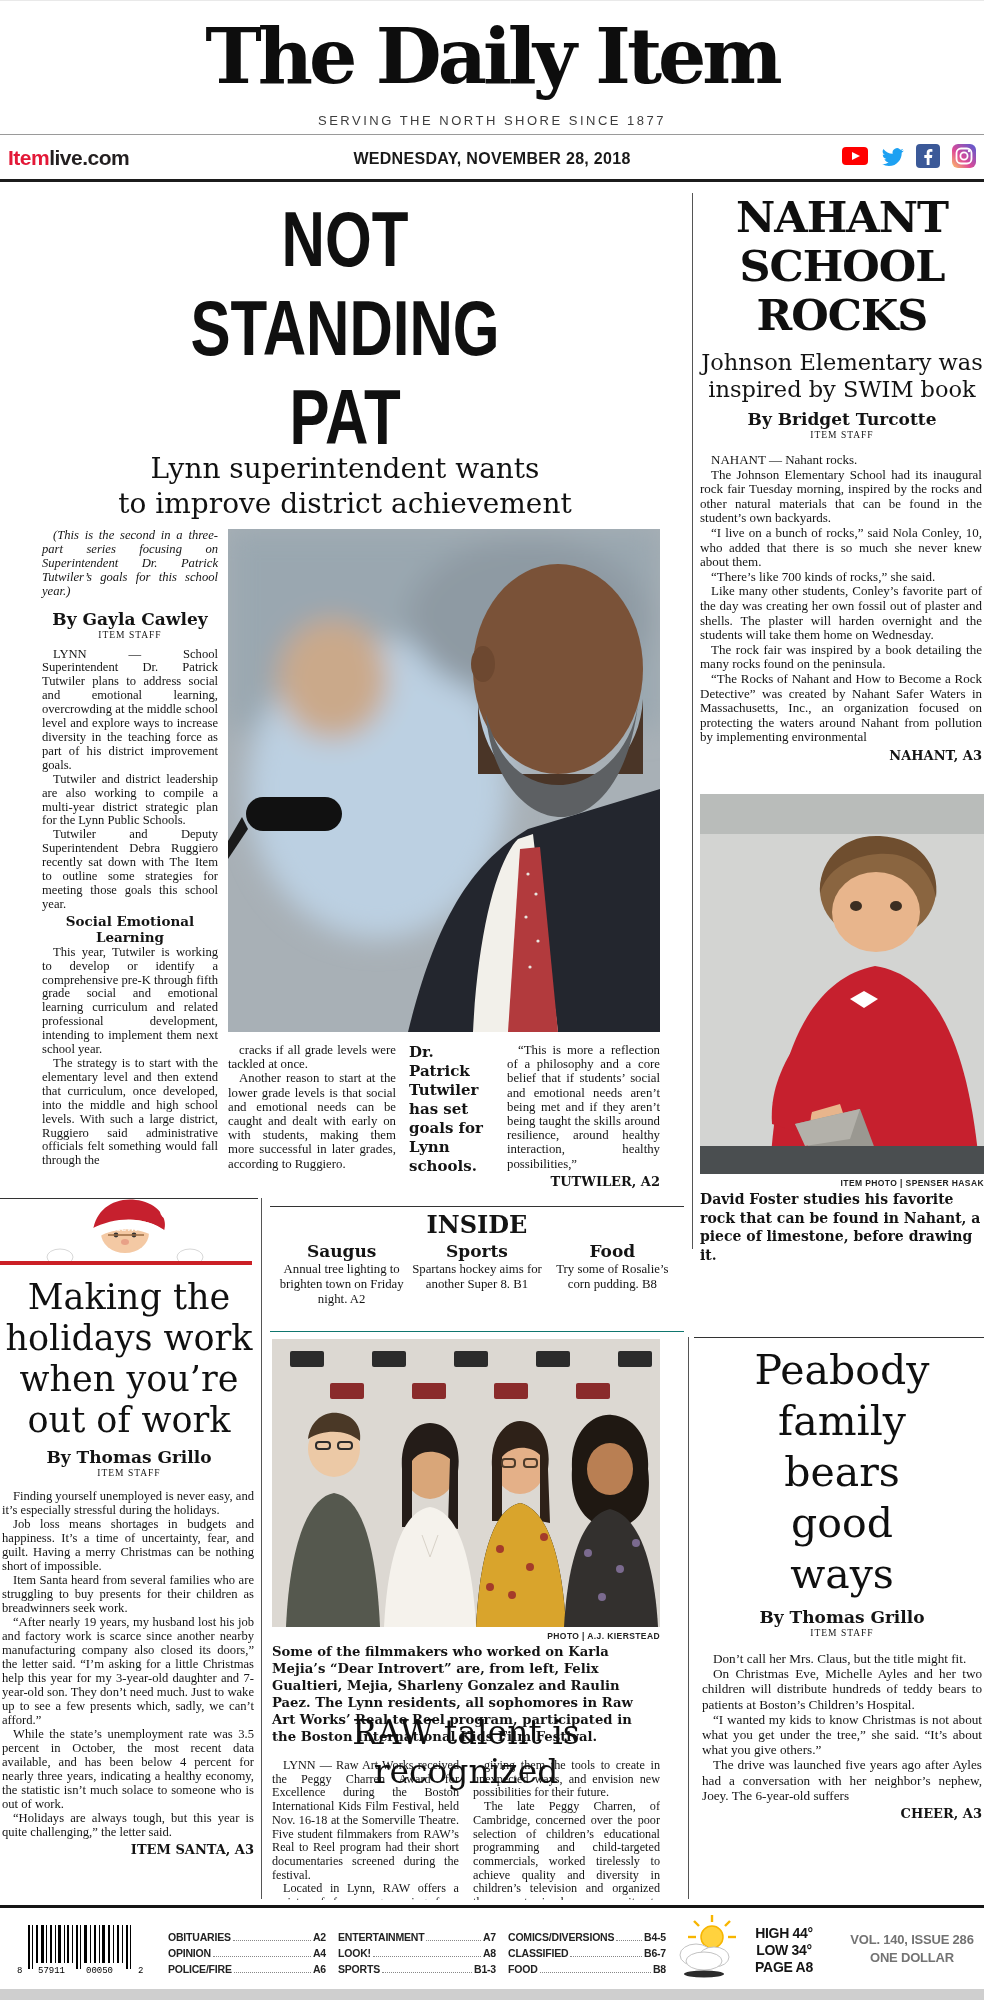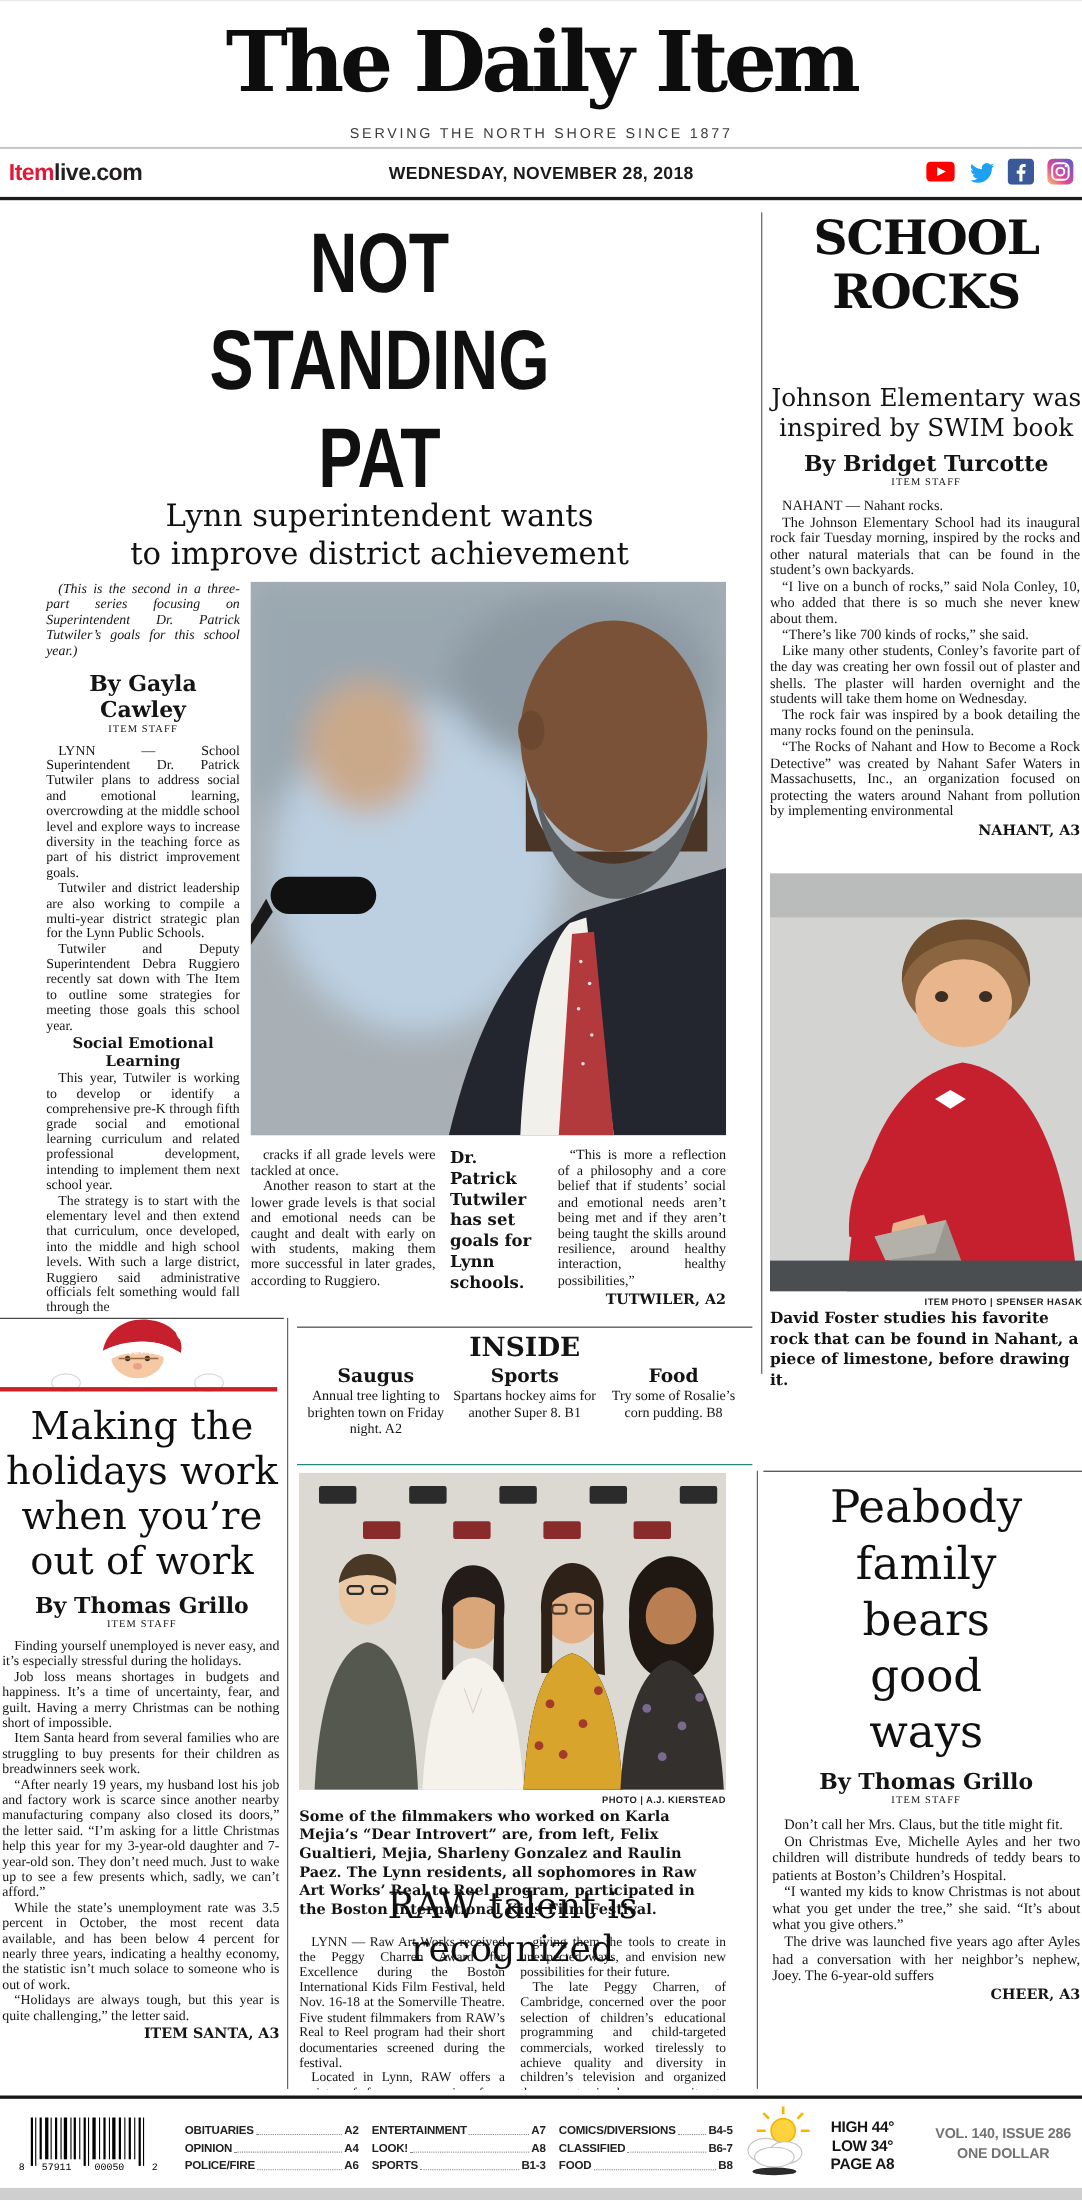"NAHANT" div.nh-line { html: none -> <div>NAHANT</div> }
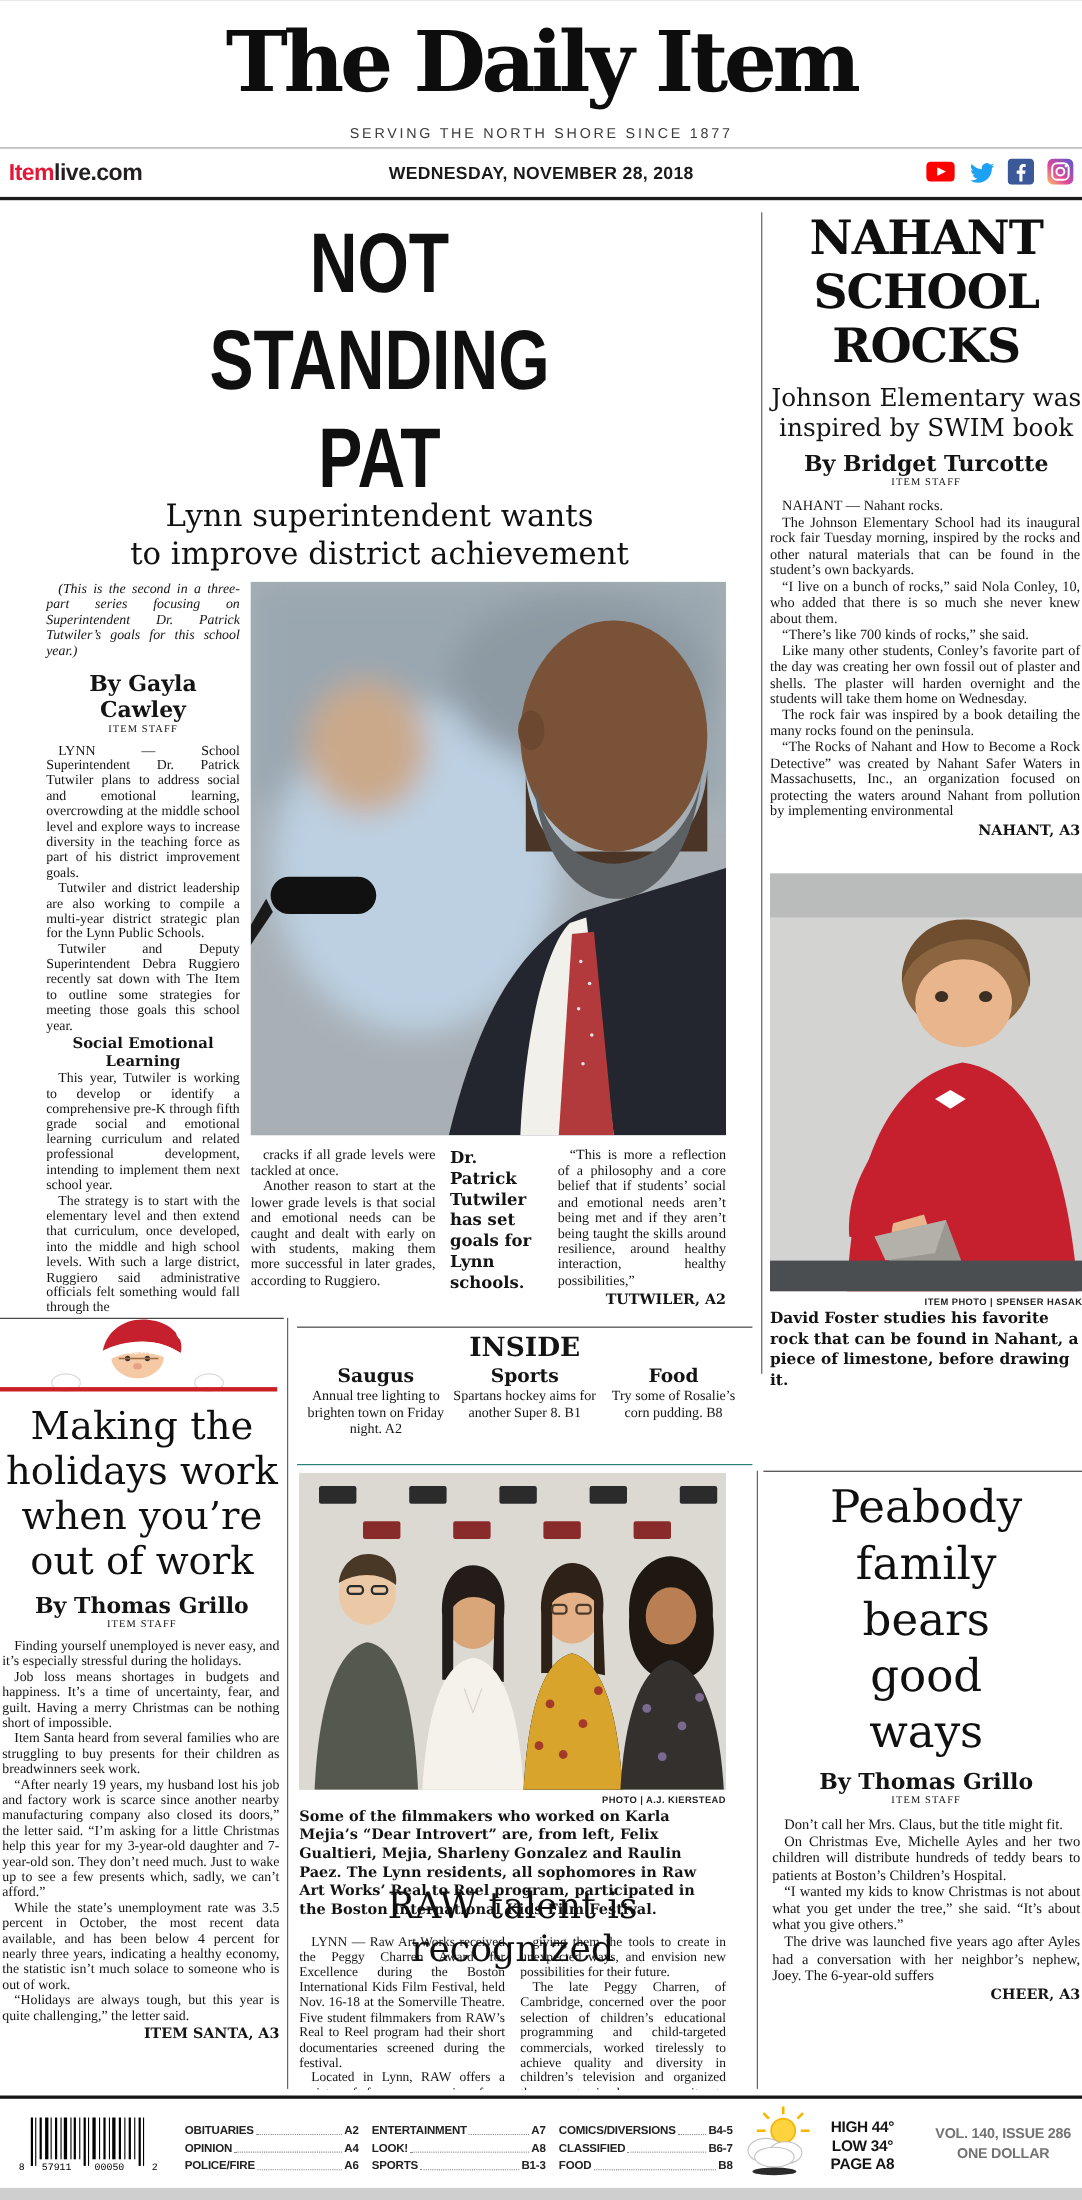"By Bridget Turcotte" .byline { font-size: 20px -> 17px }
